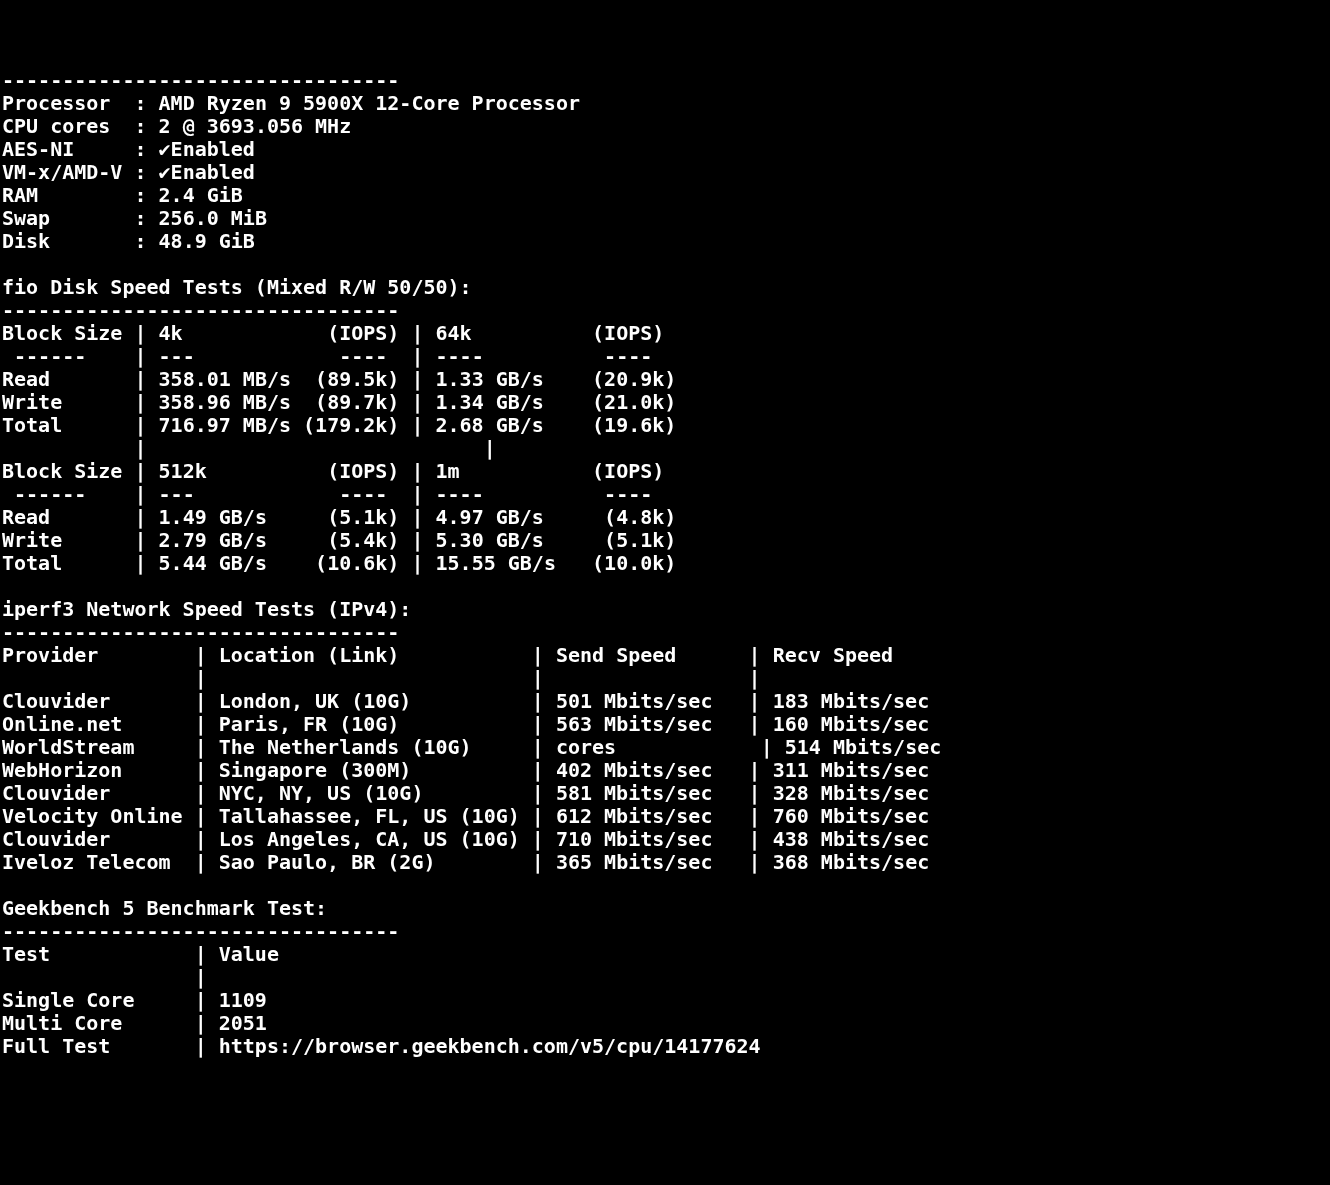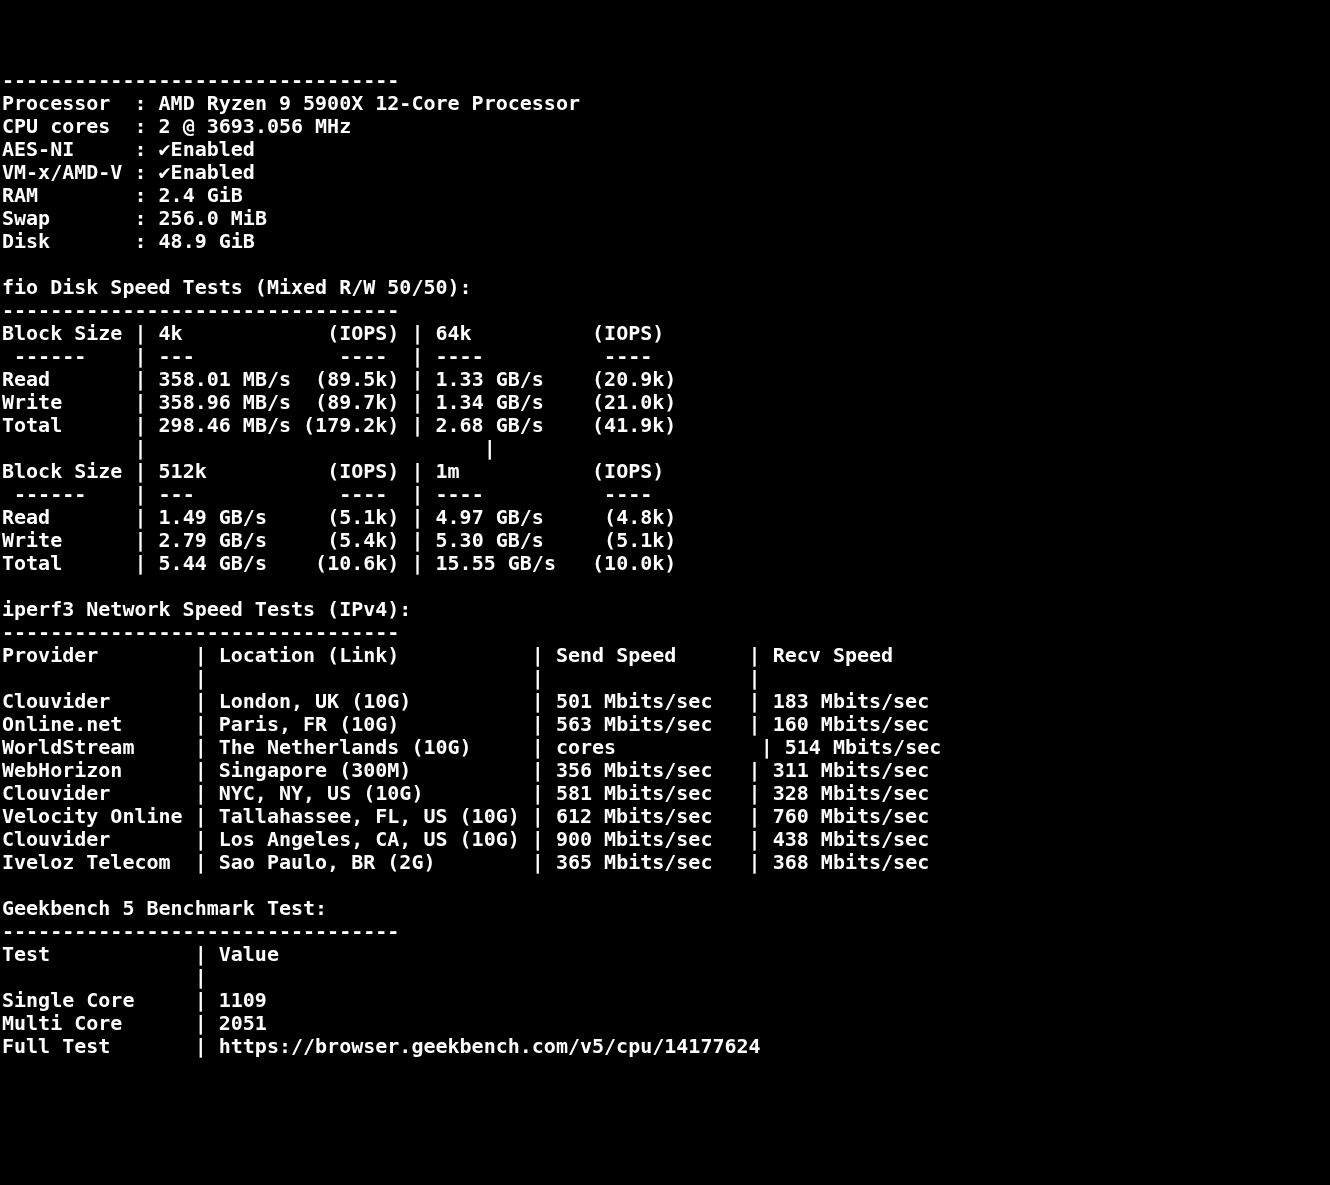"298.46 MB/s" span { text: 298.46 -> 716.97 }
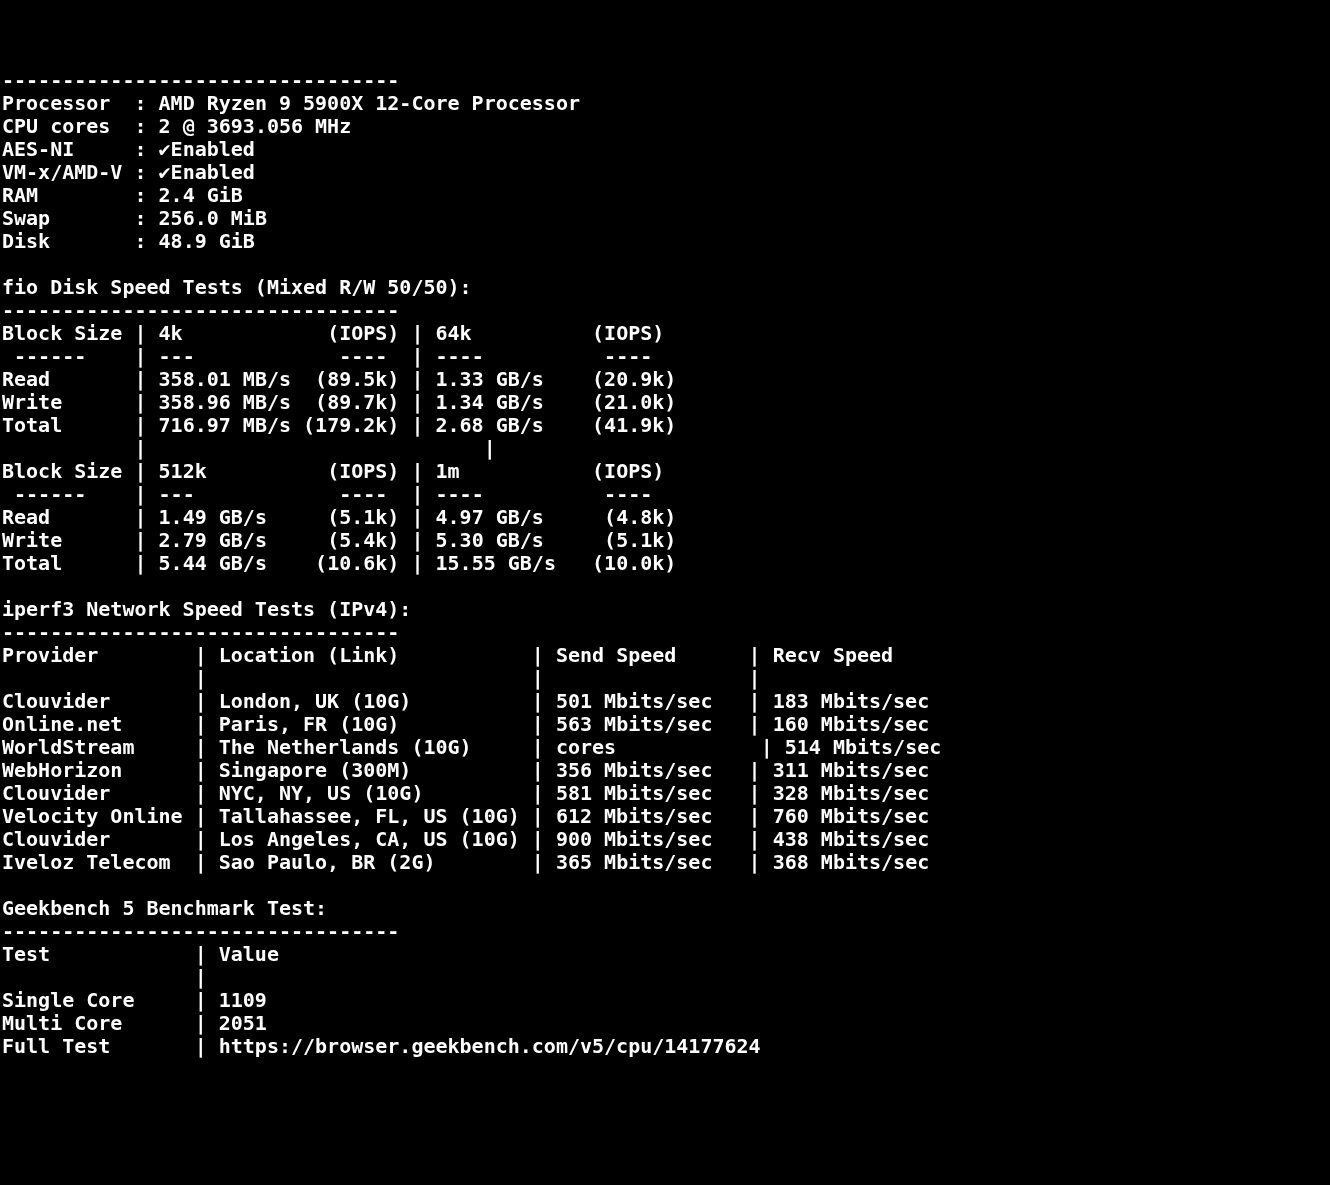"(41.9k)" span { text: 41.9k -> 19.6k }
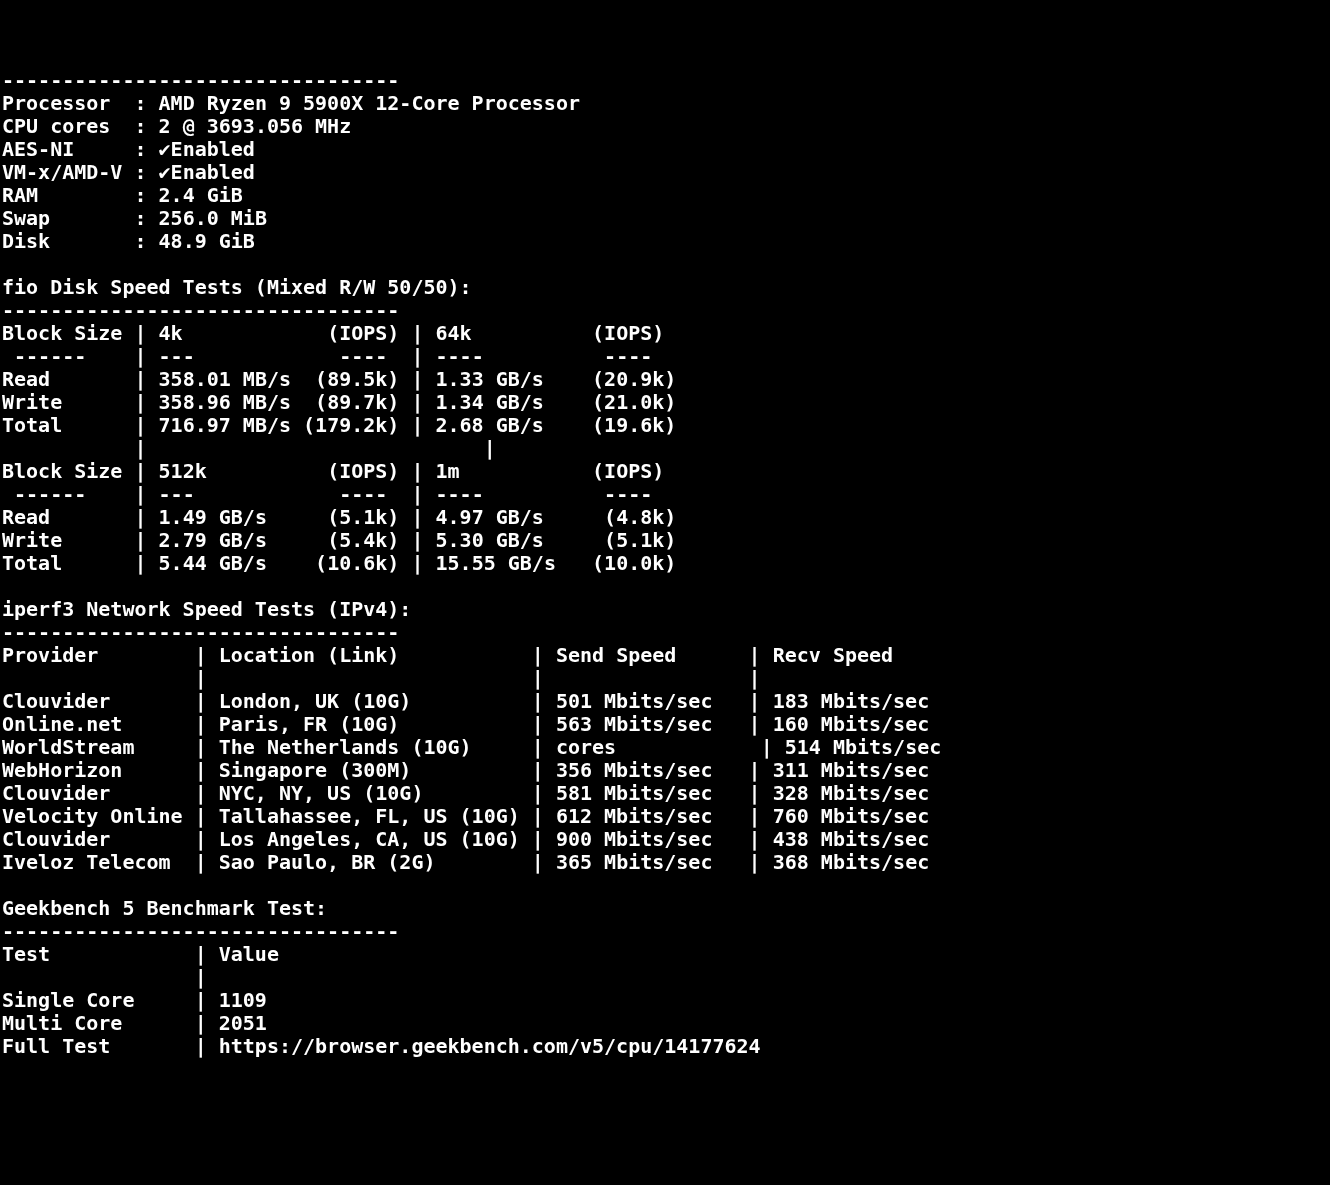"356 Mbits/sec" span { text: 356 -> 402 }
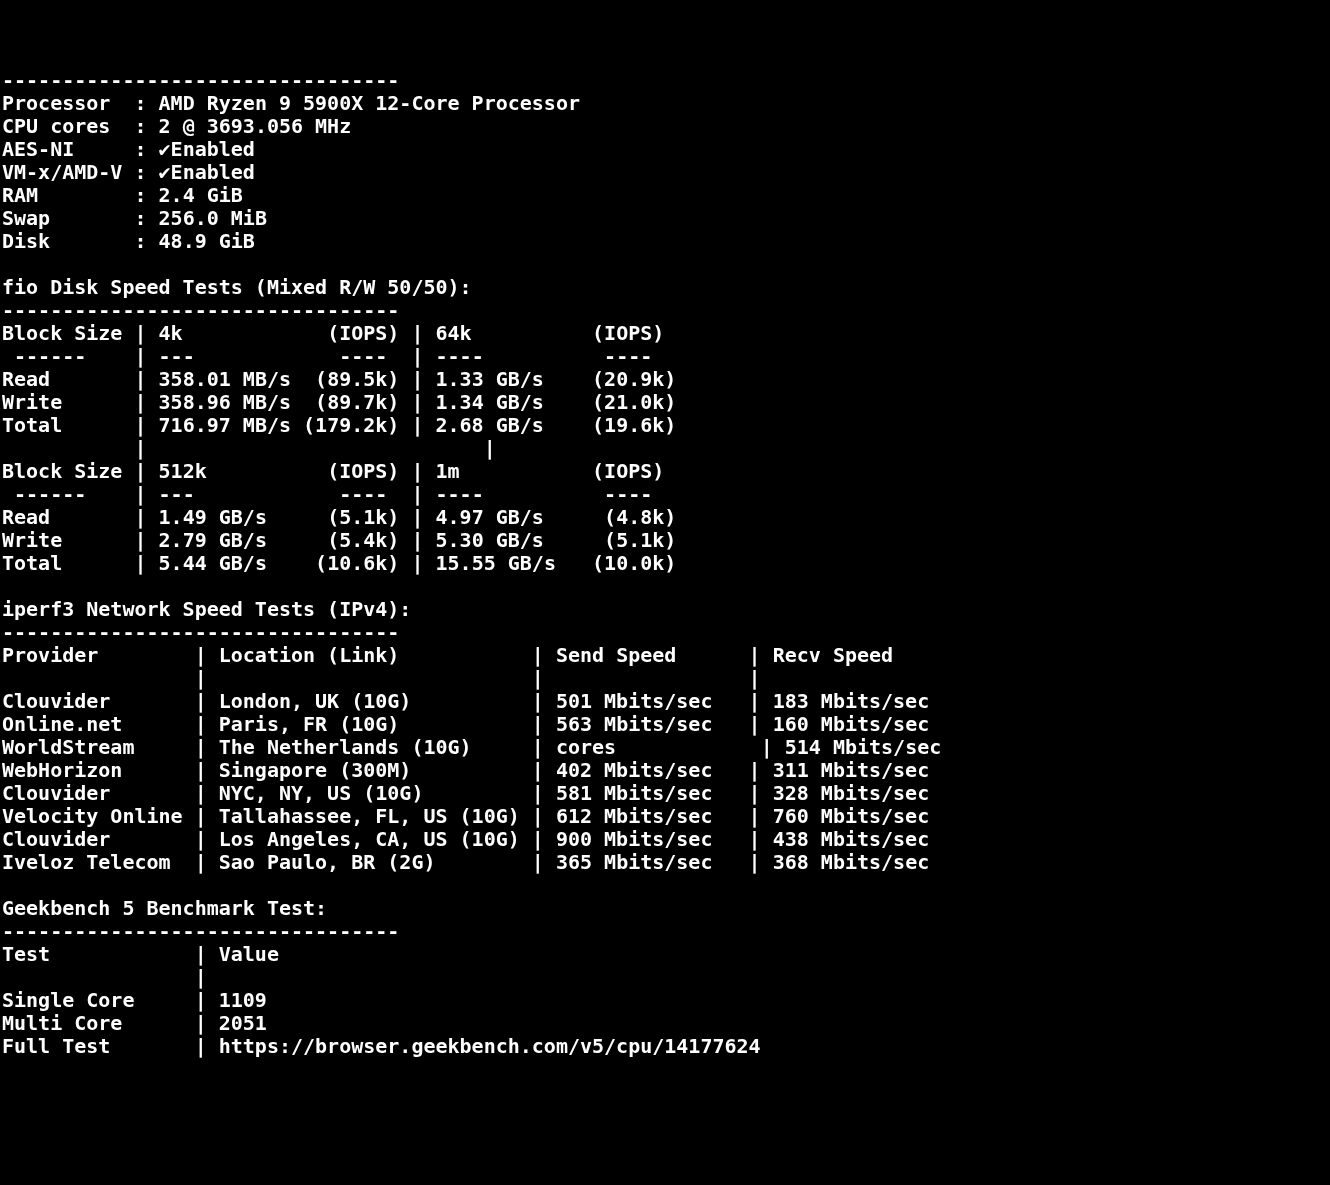"900 Mbits/sec" span { text: 900 -> 710 }
